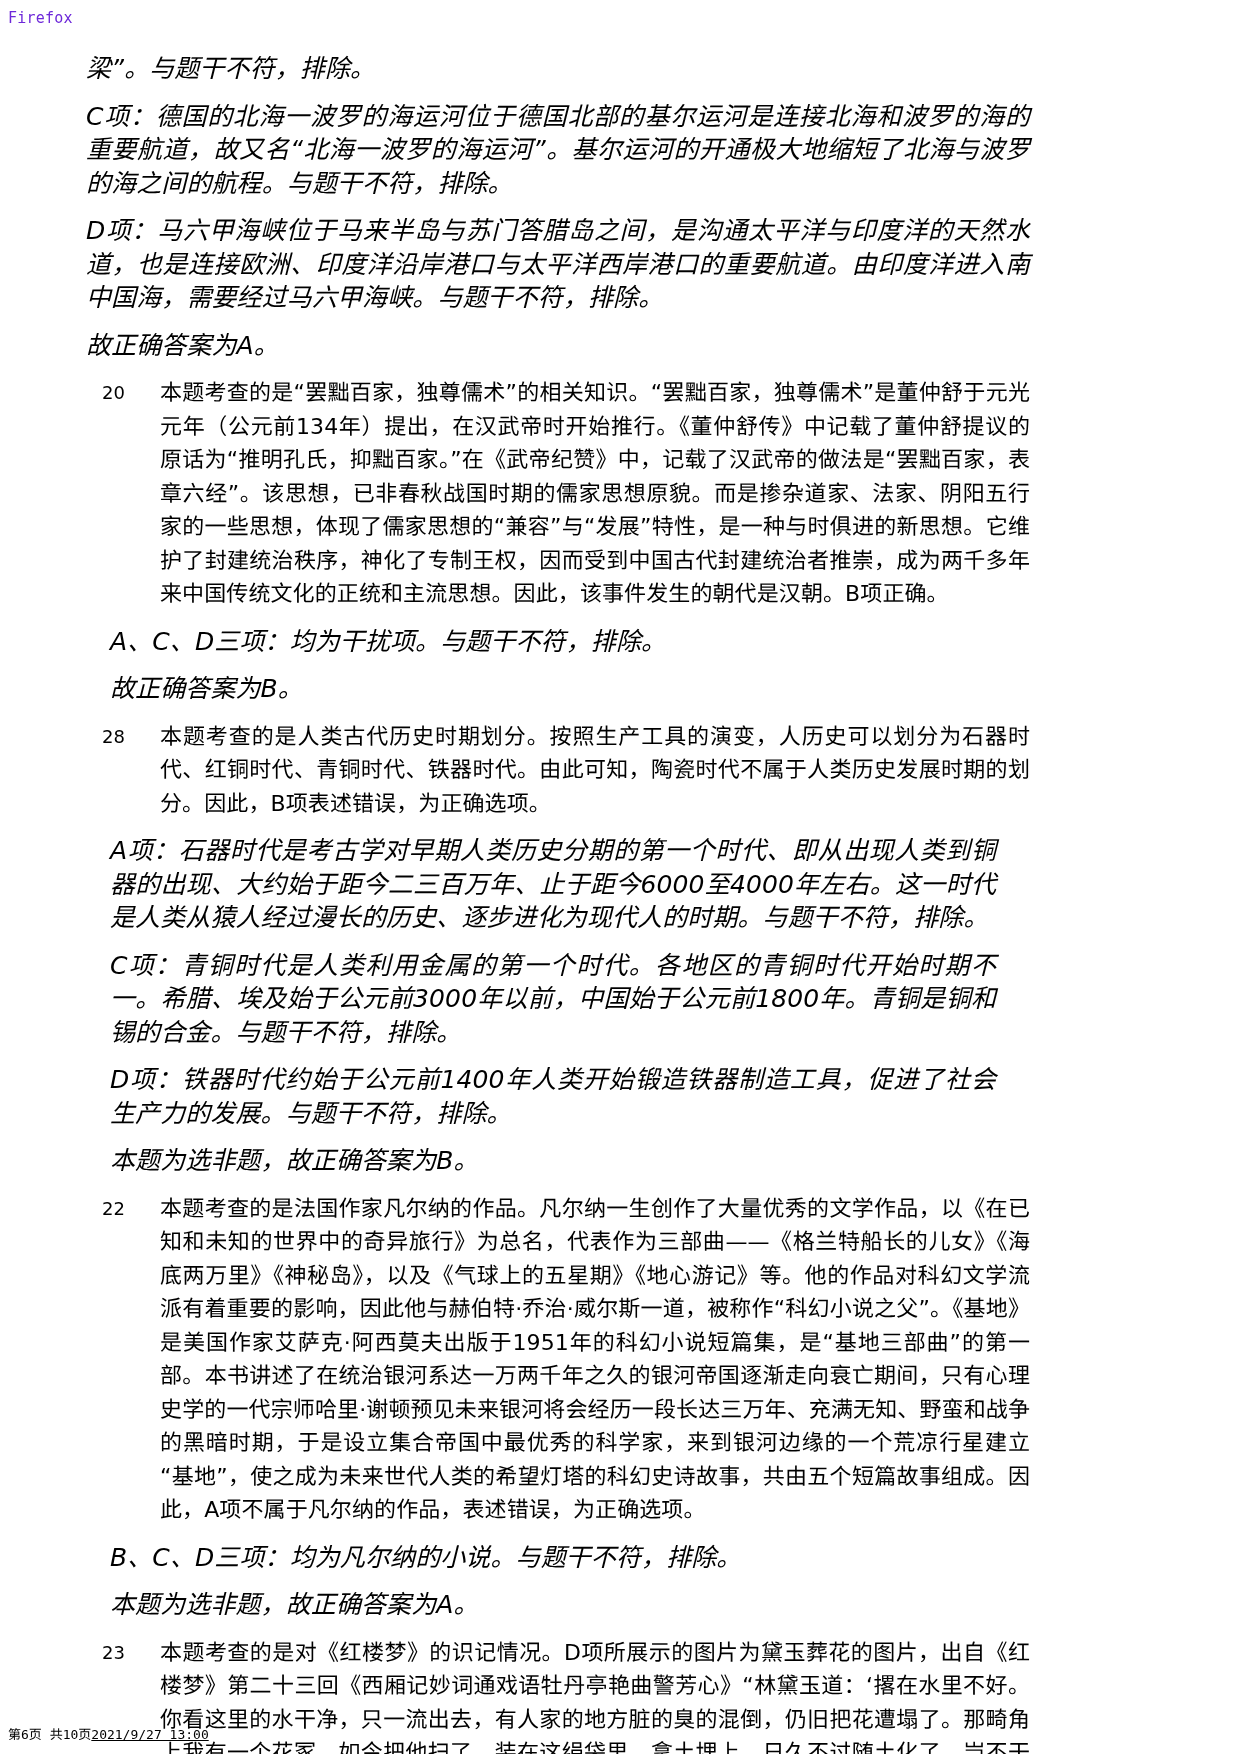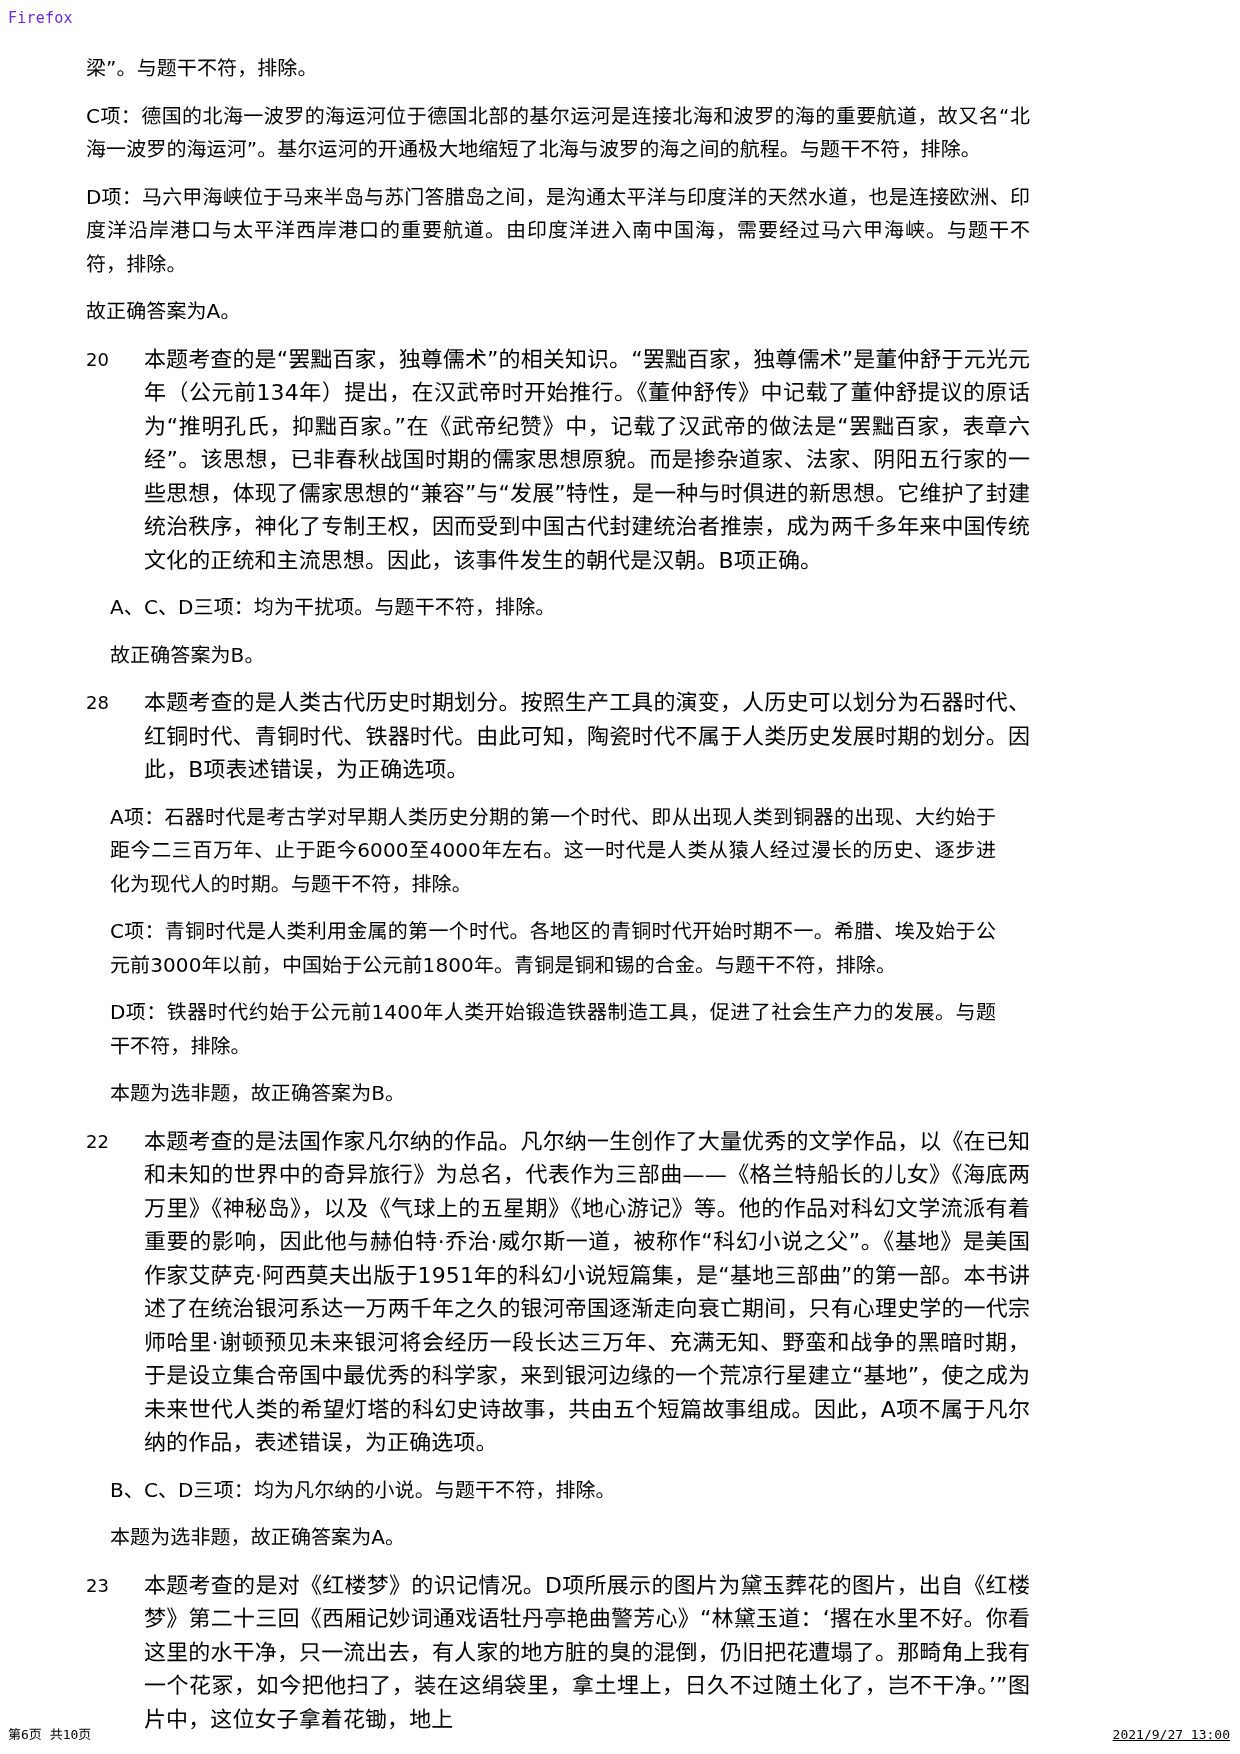"梁”。与题干不符，排除。" .para { font-size: 20px -> 25px; font-style: none -> italic }
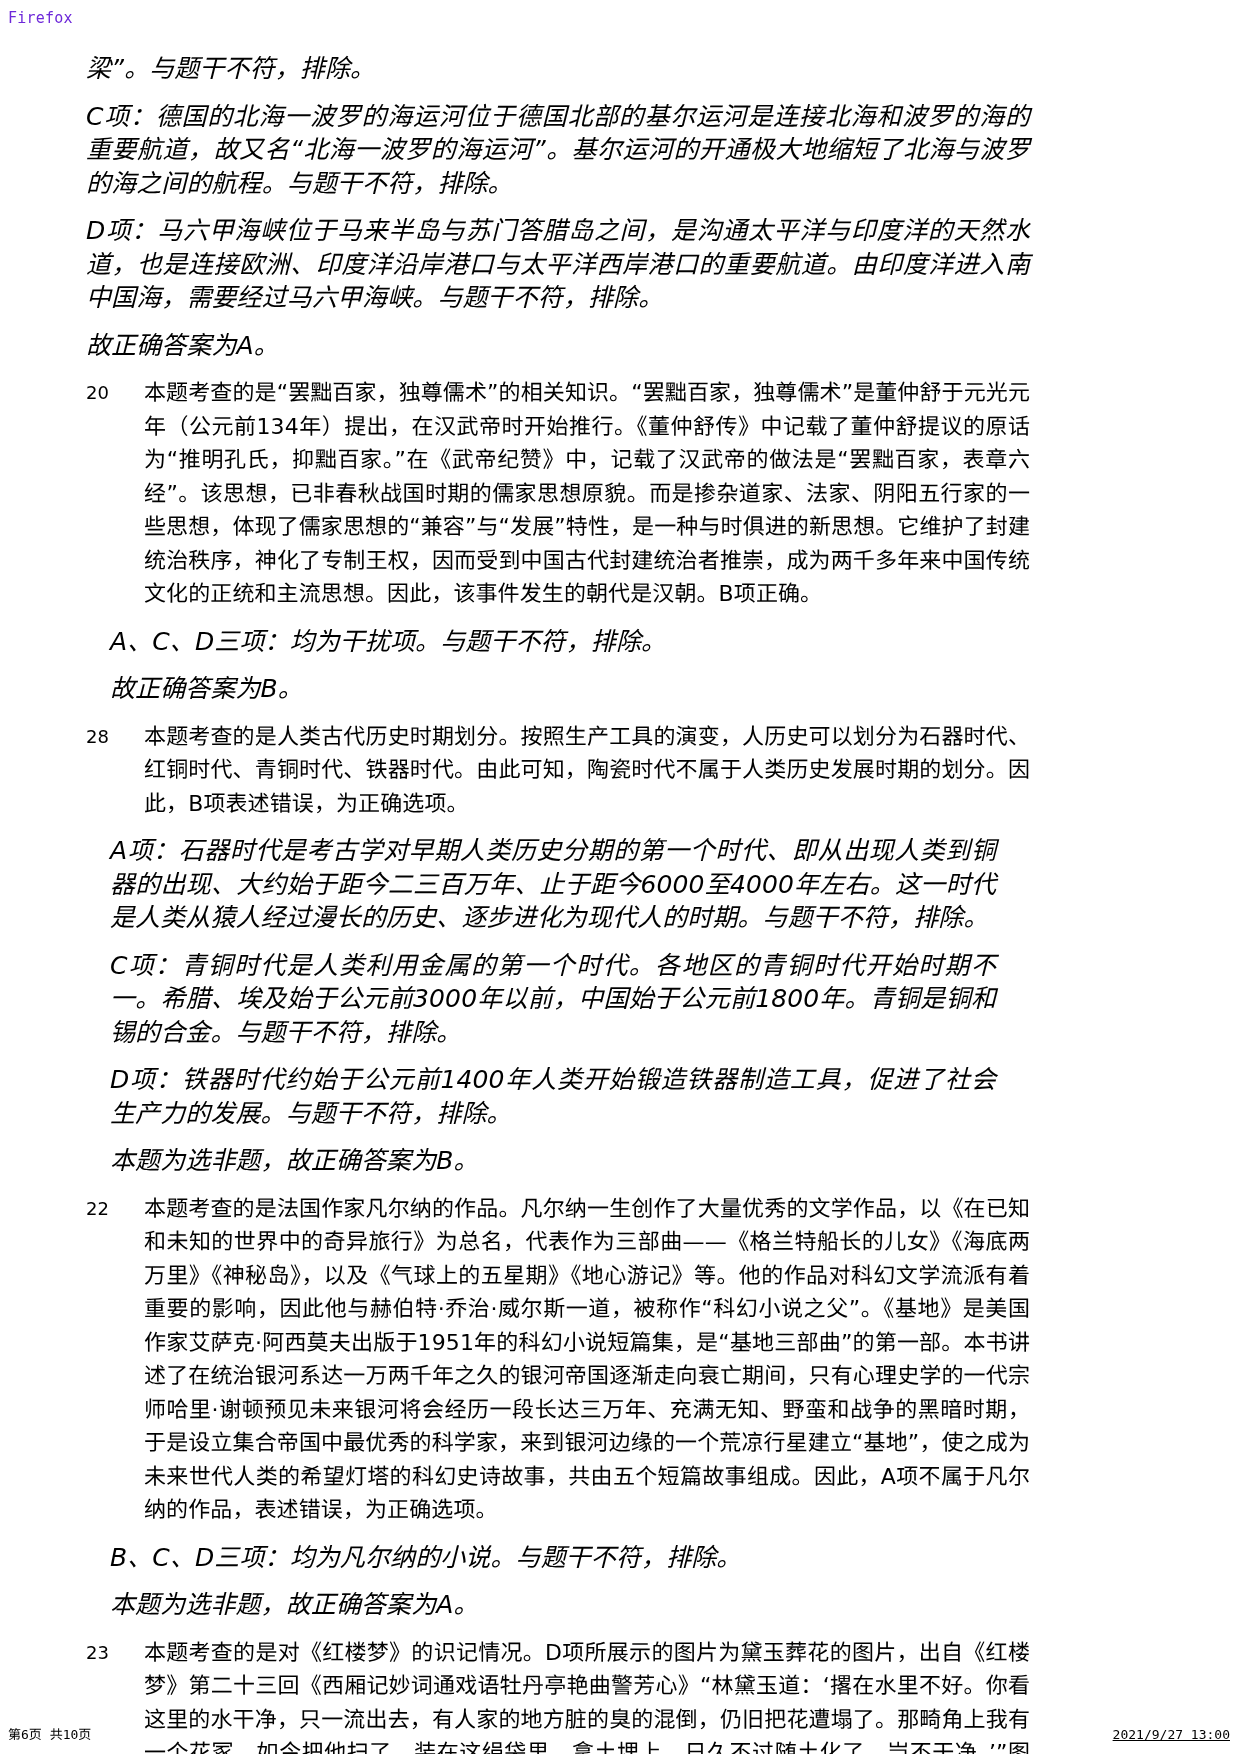"20" .qrow { margin: 0 0 14px 0 -> 0 0 14px 16px }
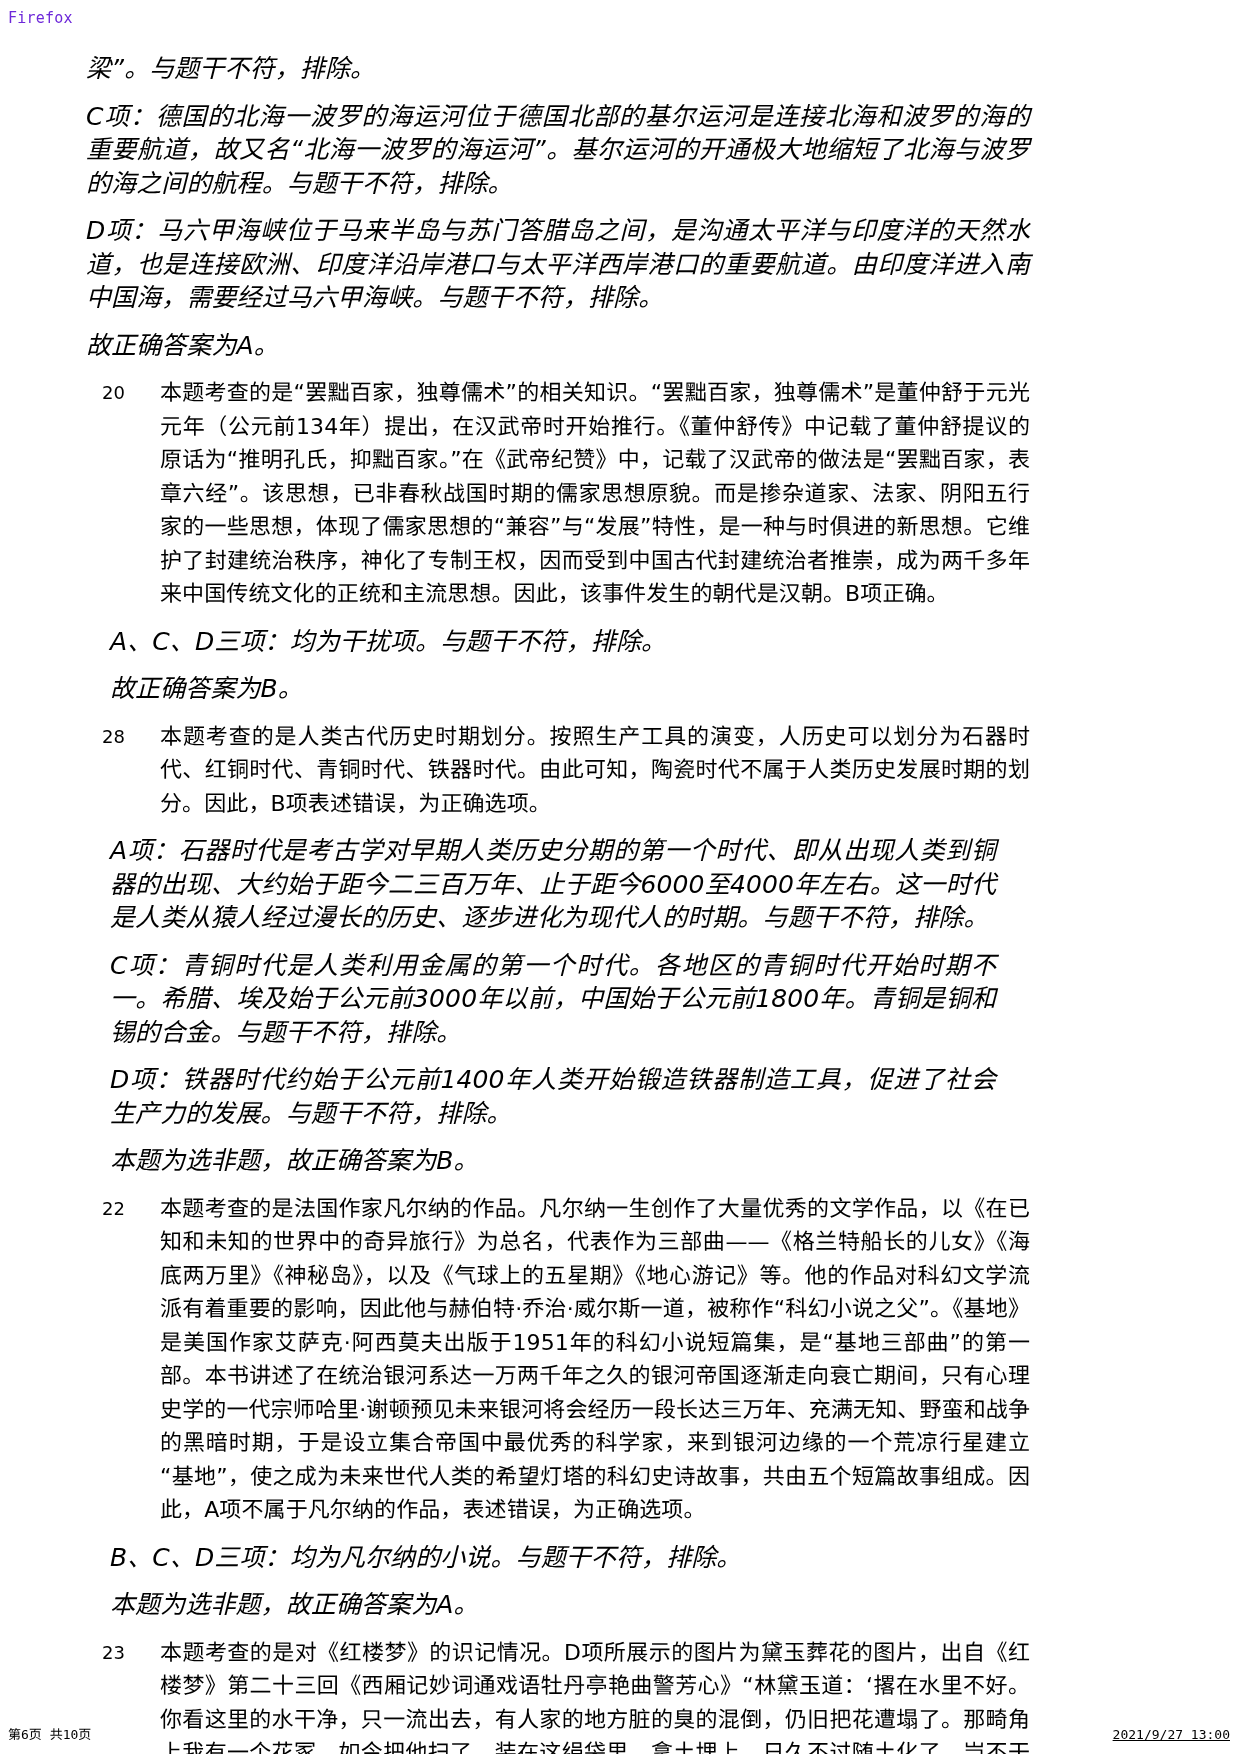"第6页 共10页" .print-footer { justify-content: space-between -> flex-start }
